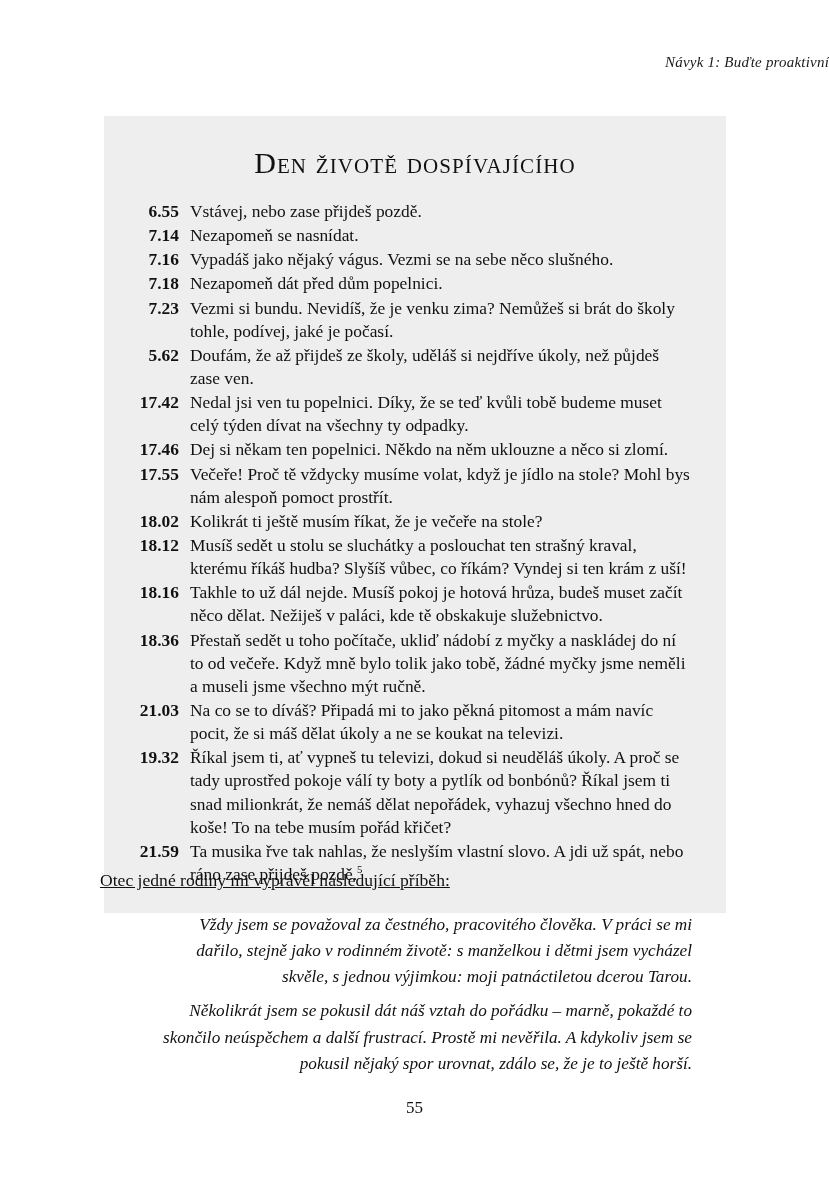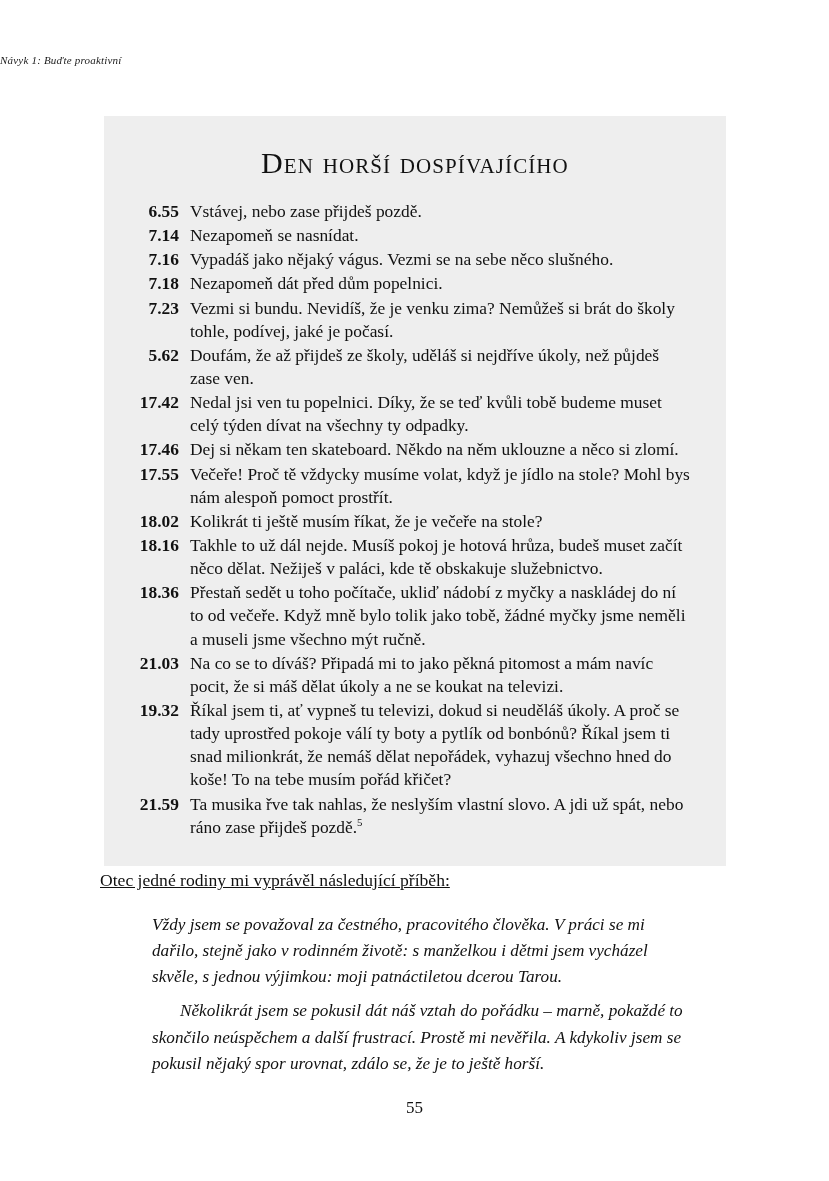"Návyk 1: Buďte proaktivní" .running-head { font-size: 11px -> 15px; text-align: left -> right }
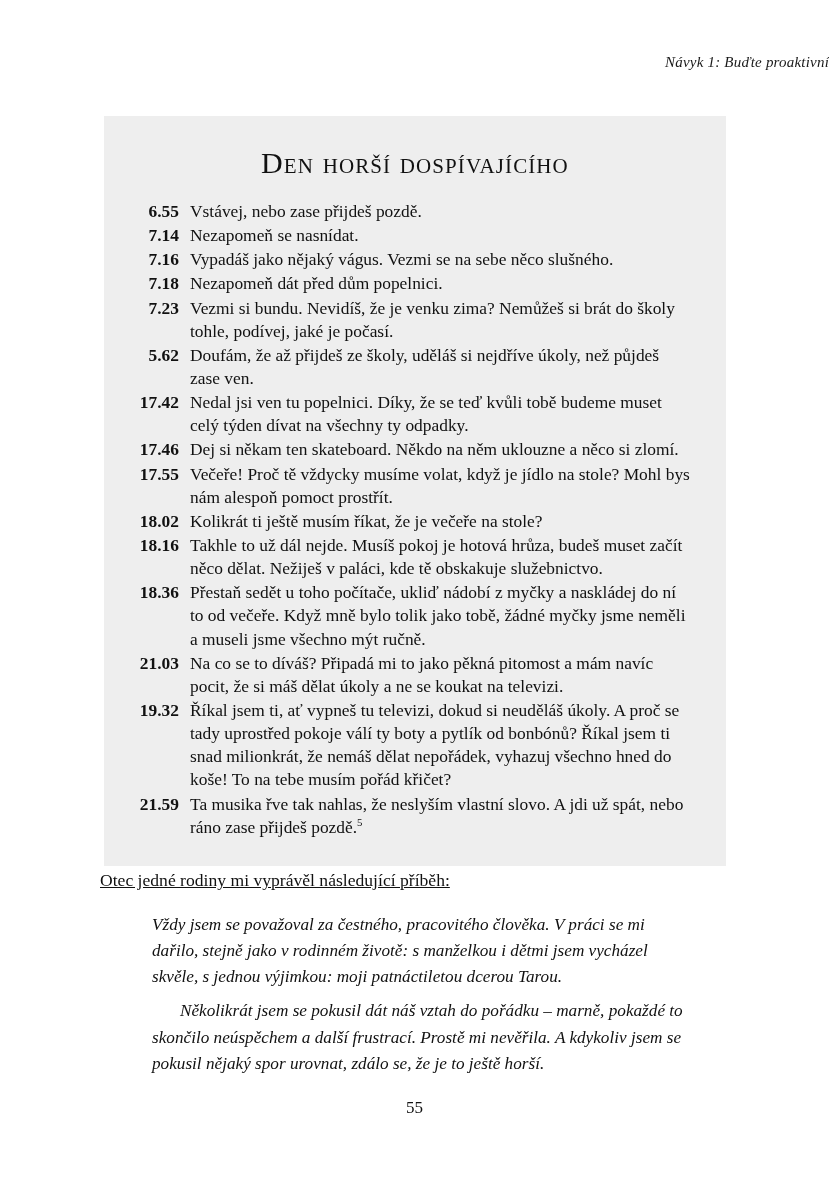"Den horší dospívajícího" div.box-title { text: horší -> životě }
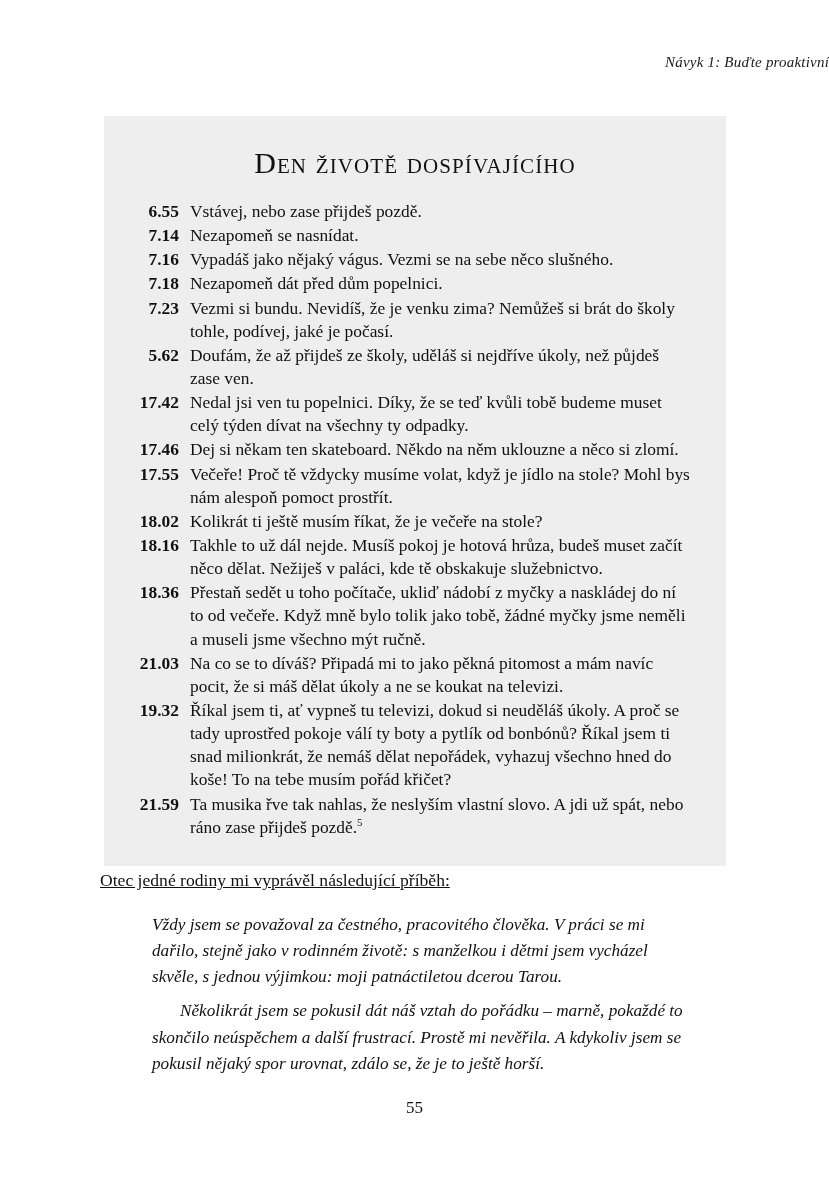"Dej si někam ten skateboard." span.text { text: skateboard -> popelnici }
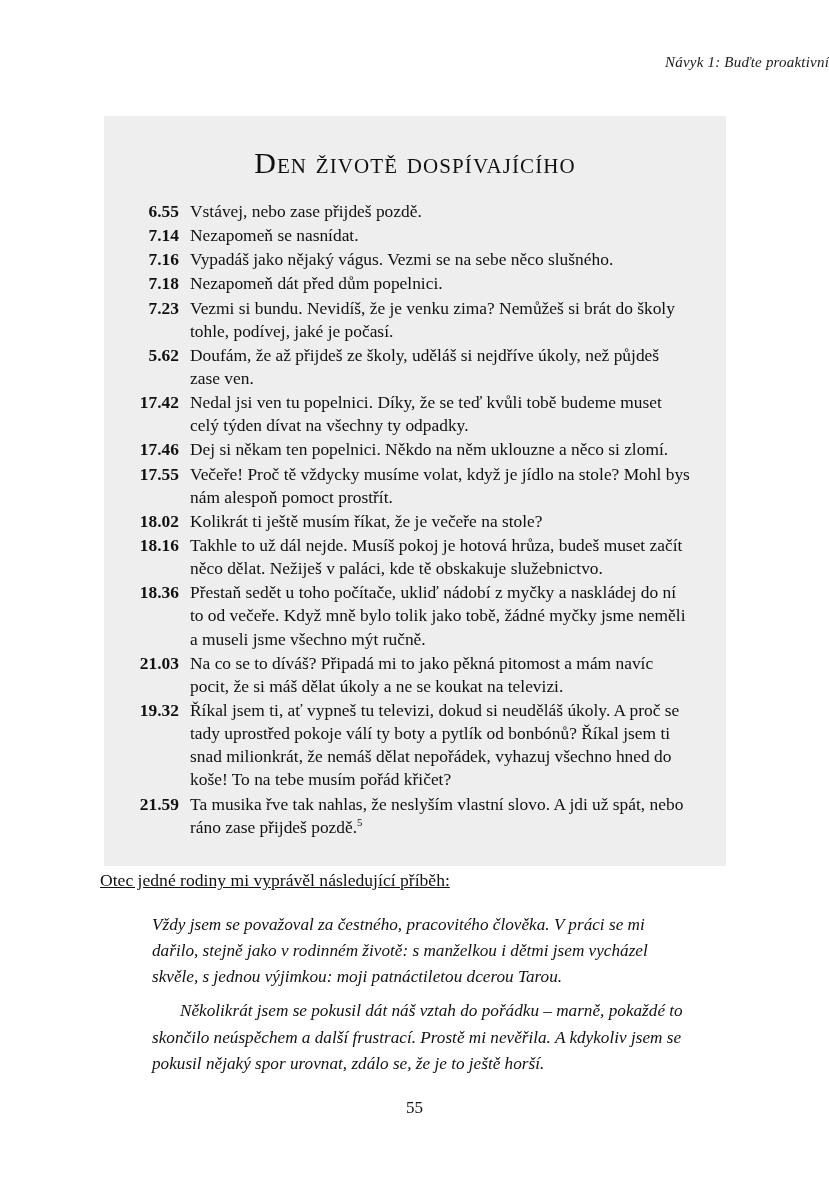"18.12" div.entry { html: none -> <div> <span>18.12</span> <span>Musíš sedět u stolu se sluchátky a poslouchat ten strašný kraval, kterému říkáš hudba? Slyšíš vůbec, co říkám? Vyndej si ten krám z uší!</span> </div> }
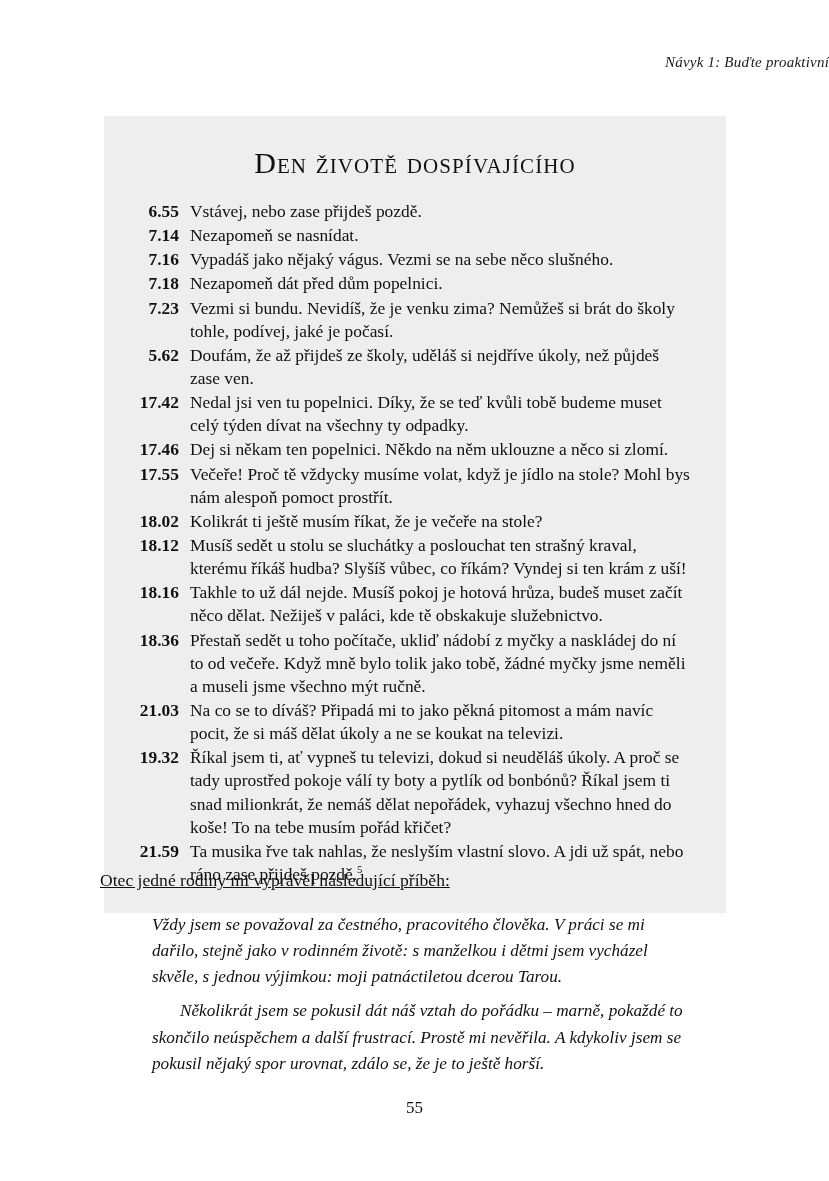"Vždy jsem se považoval za" .quote { text-align: none -> right }
